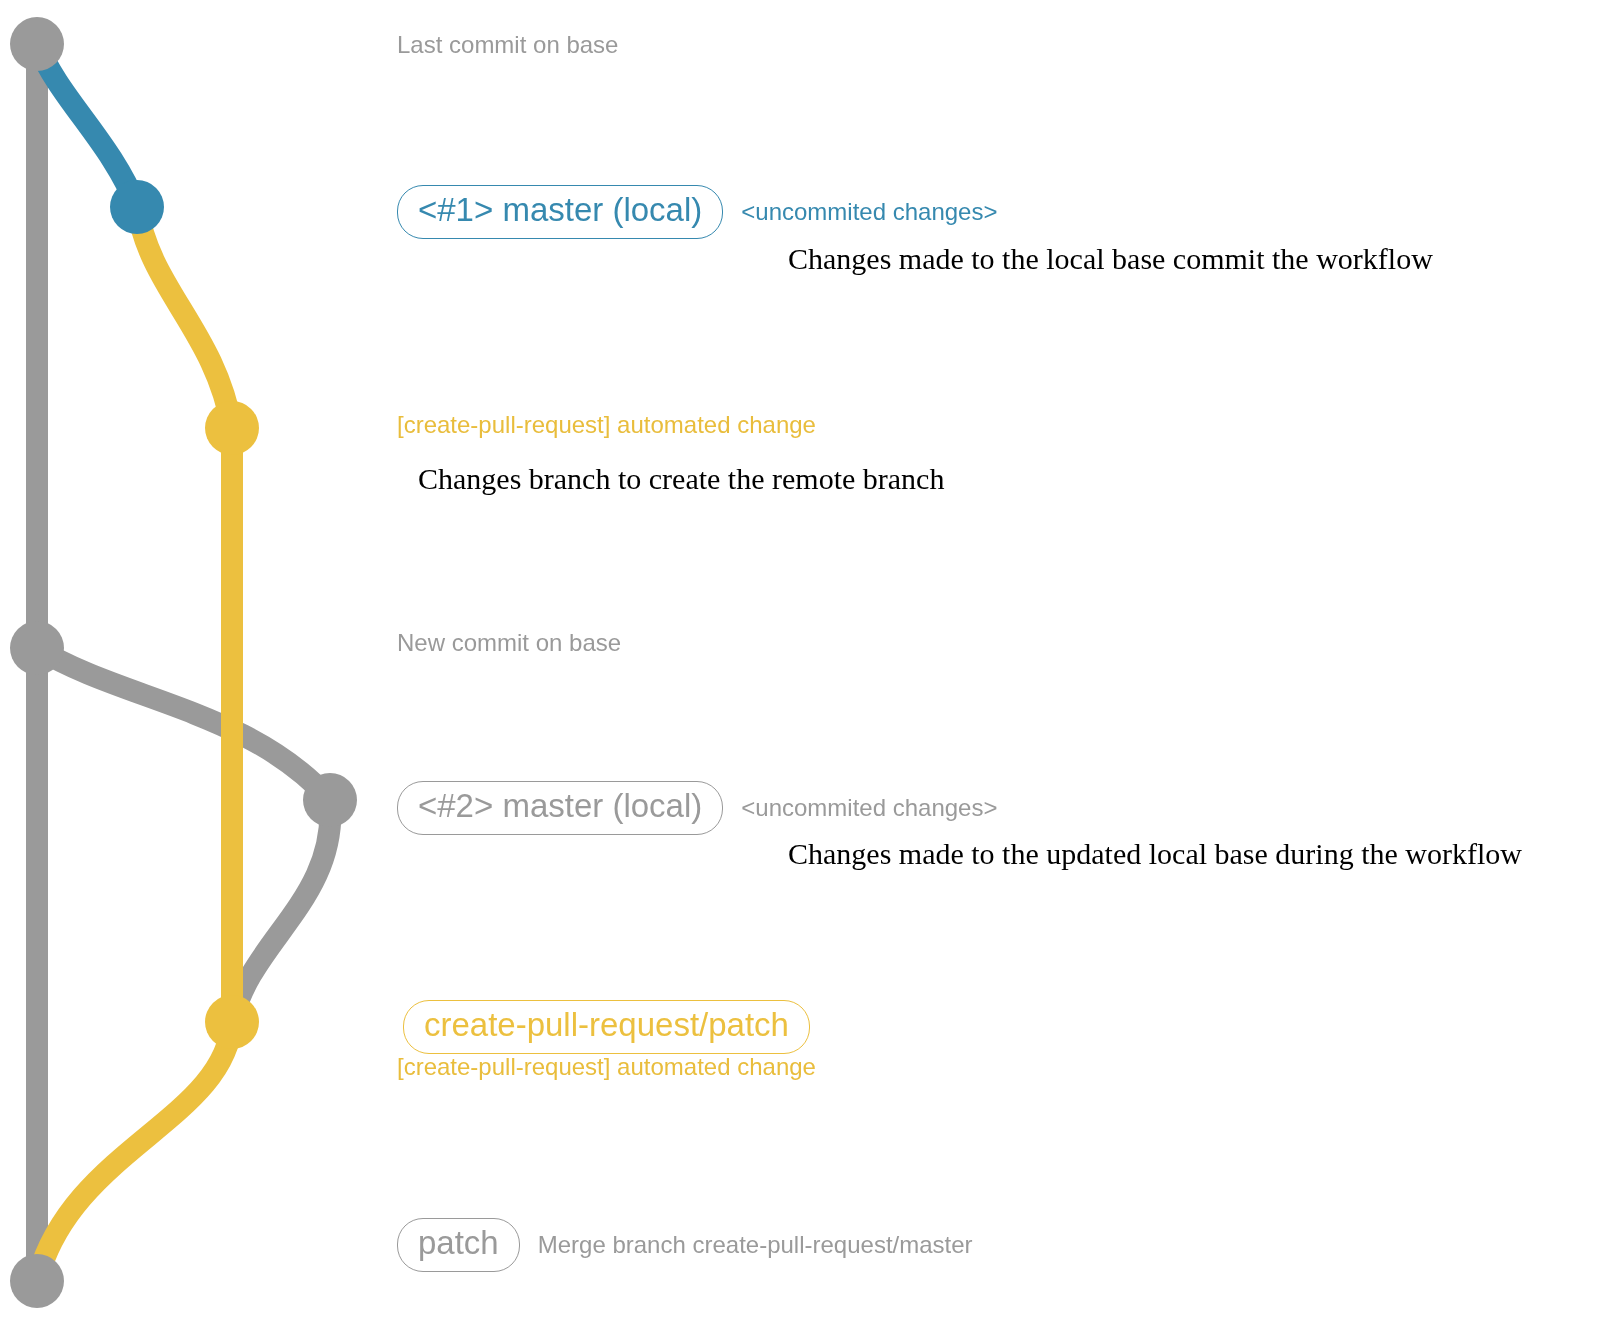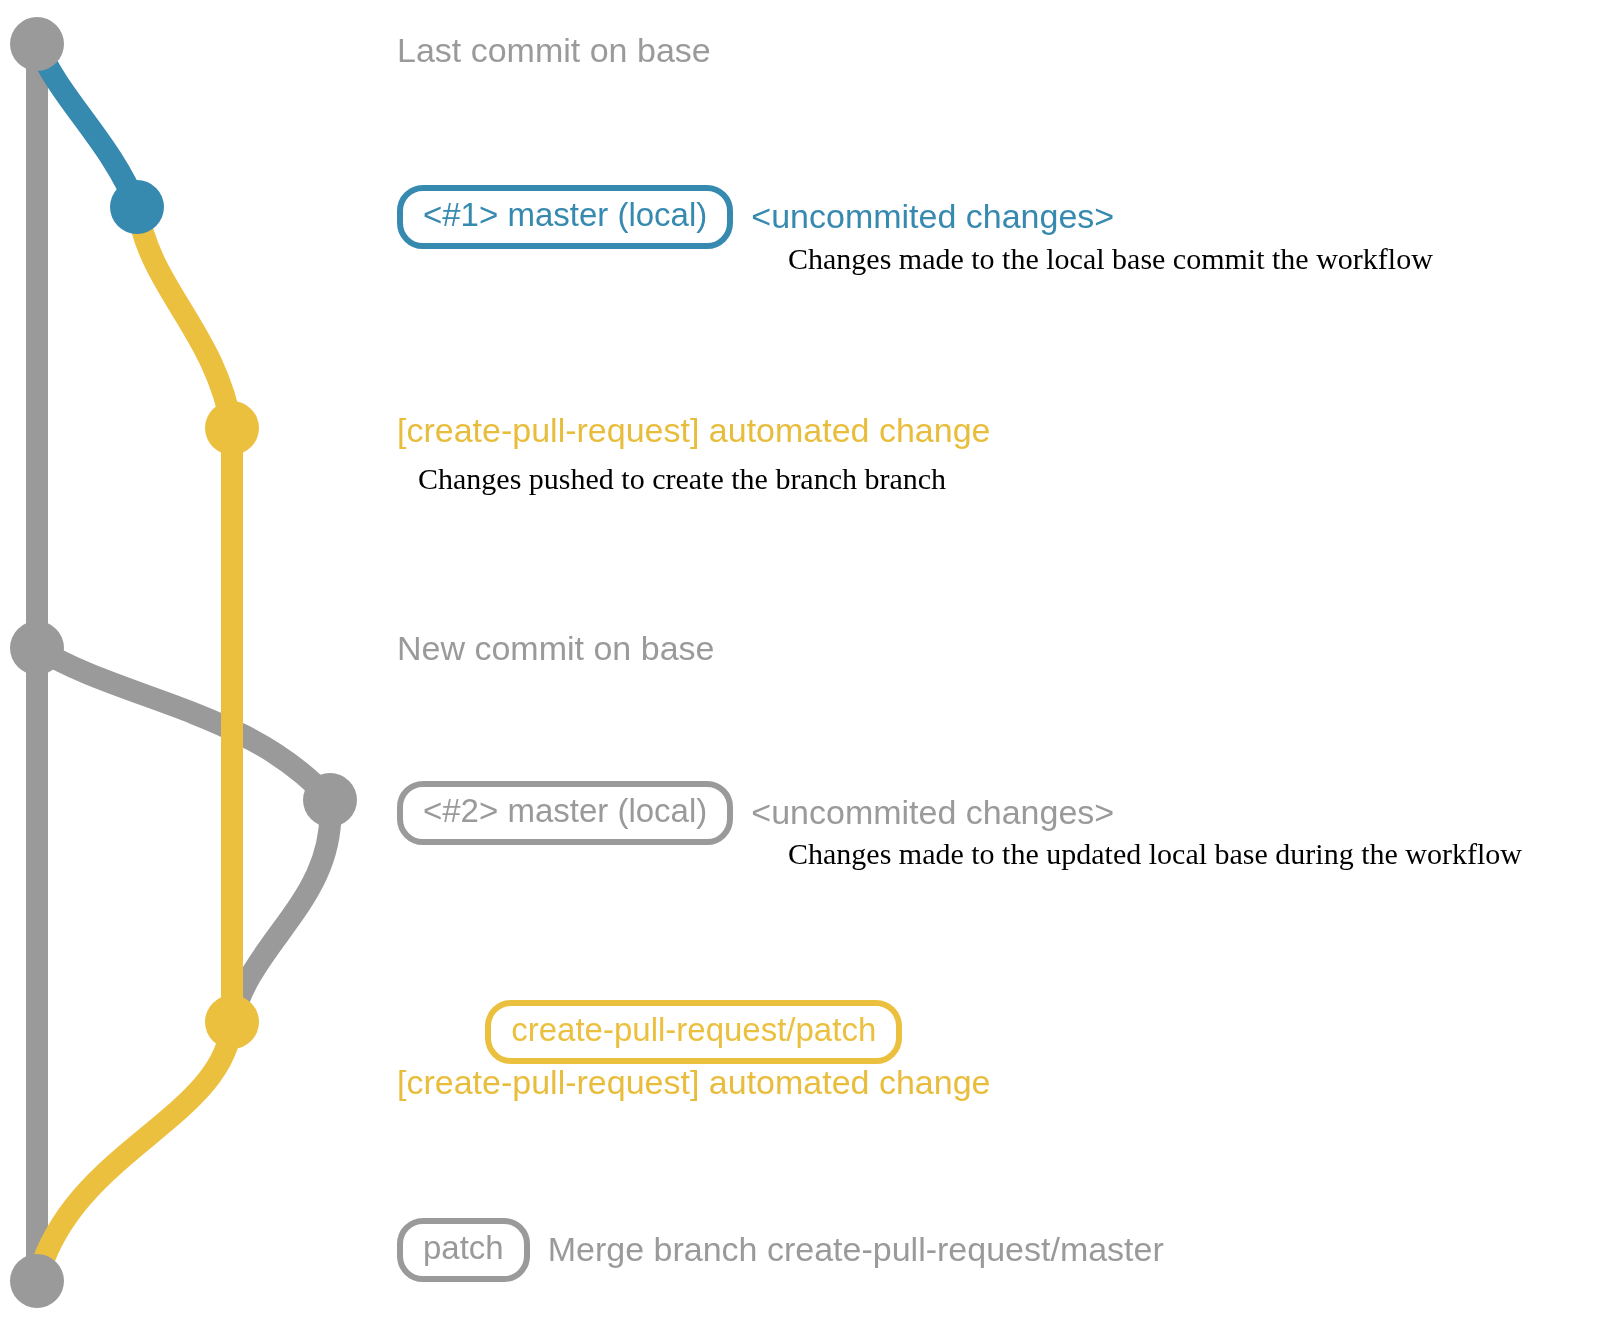"Last commit on base" .headline { font-size: 34px -> 24px }
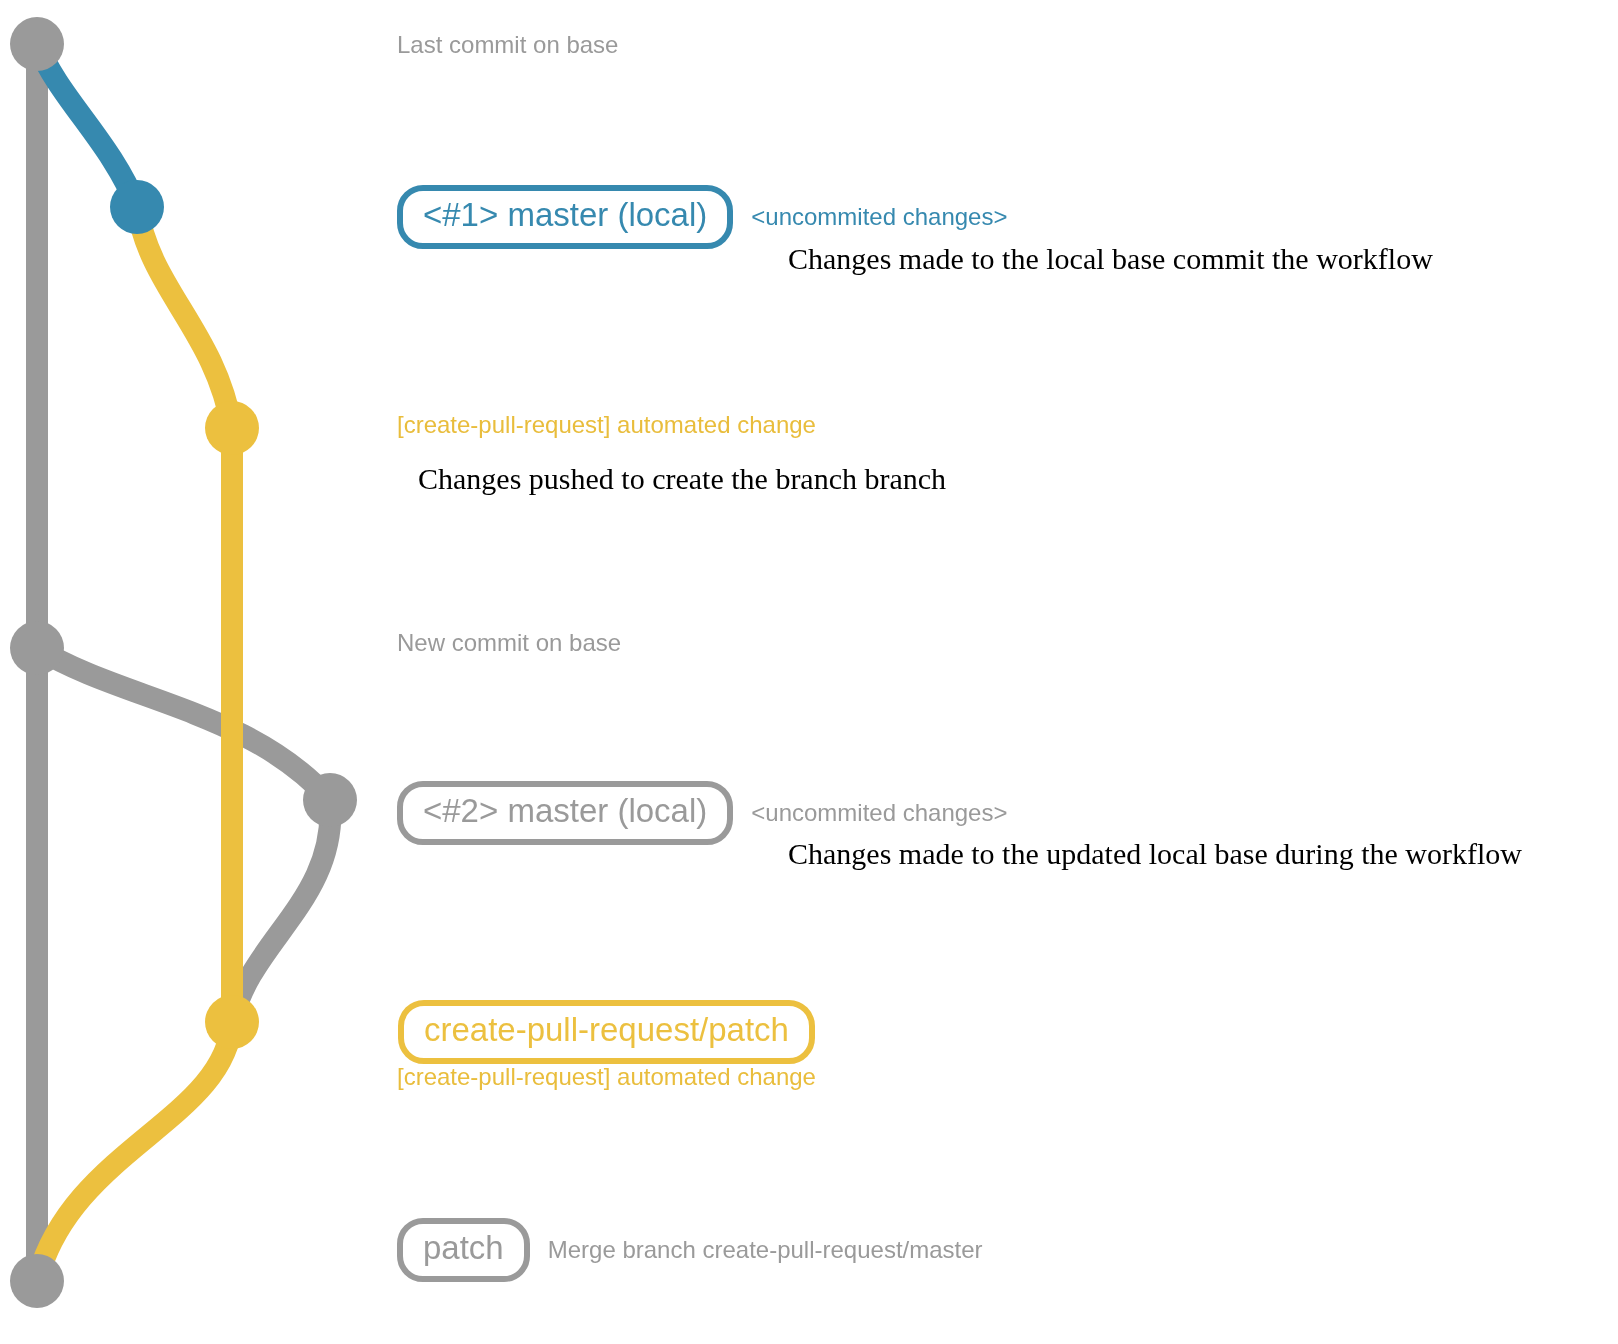"<#1> master (local)" .badge { border: 6px solid #f97316 -> 1px solid #f97316 }
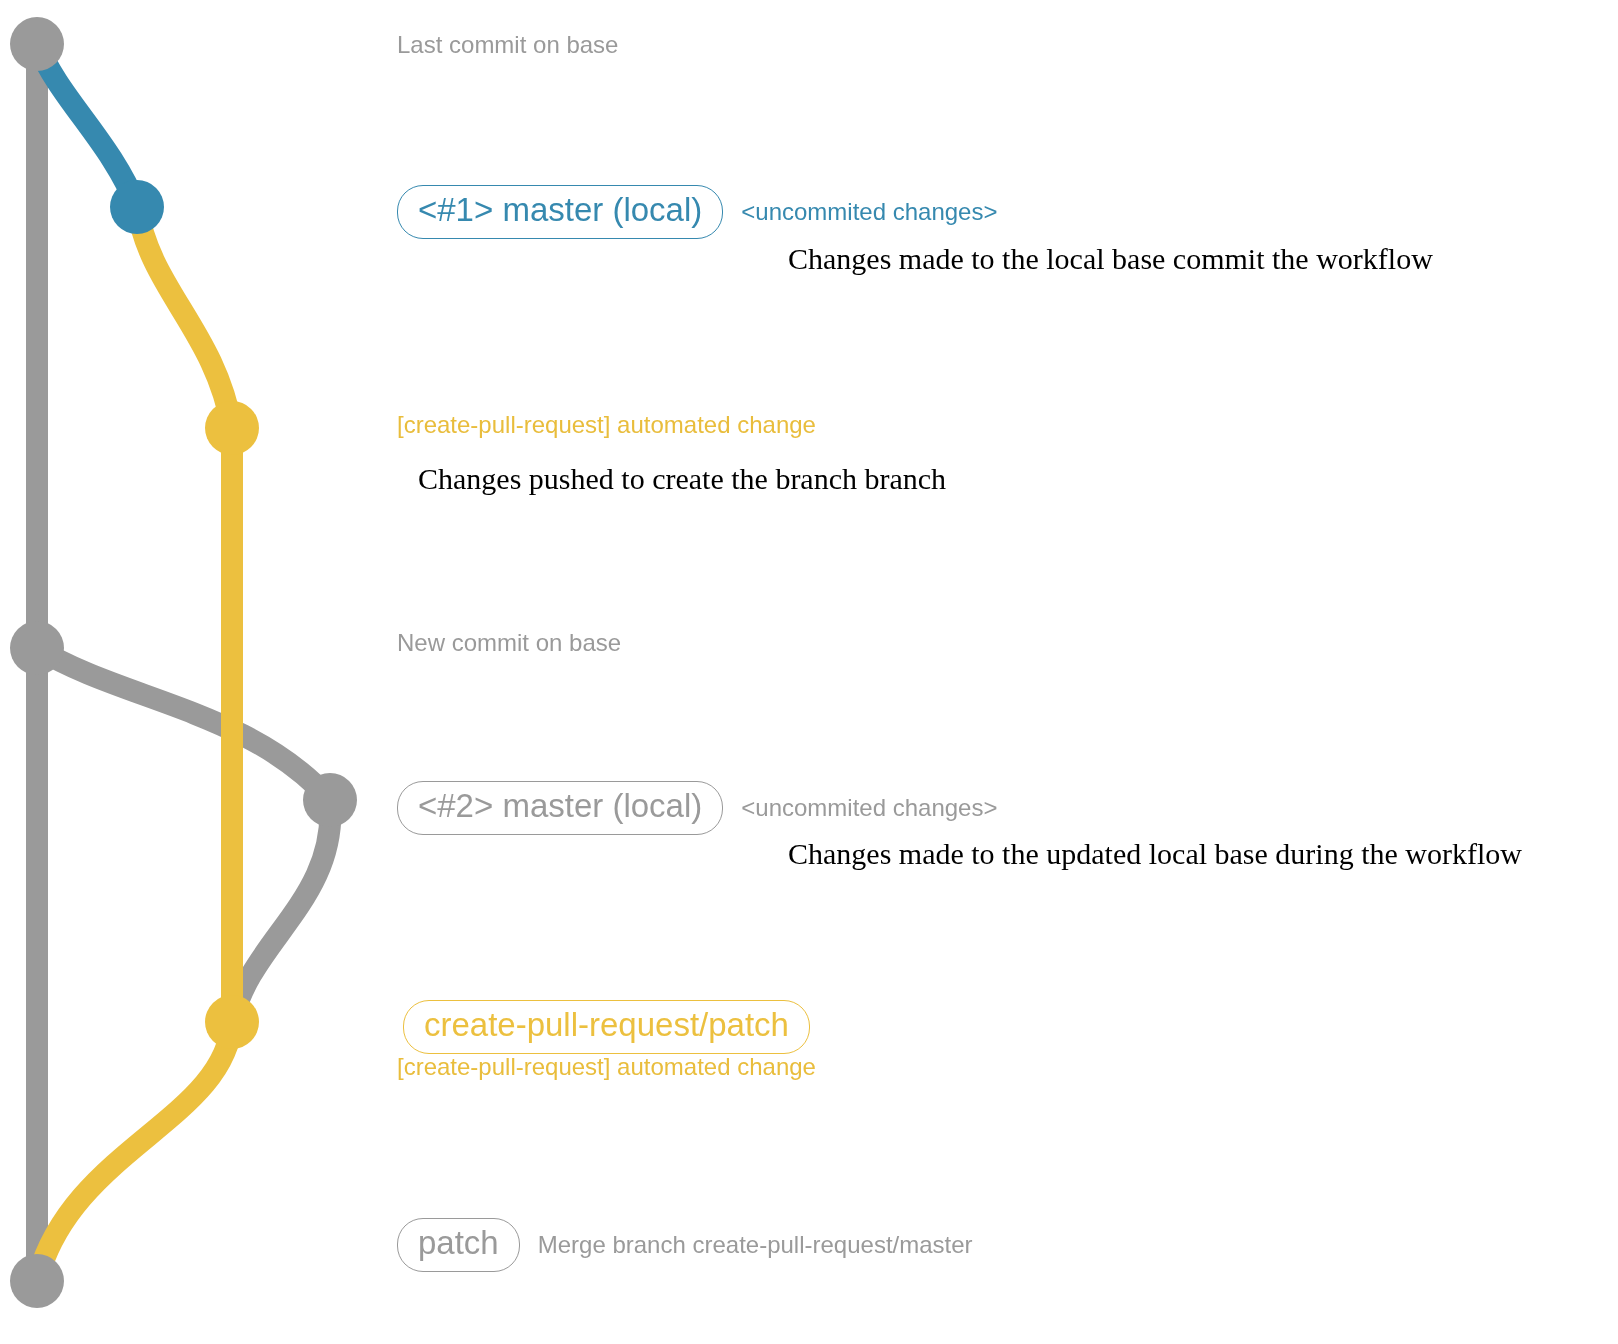"Changes pushed to create the" span.desc { text: pushed to create the branch -> branch to create the remote }
